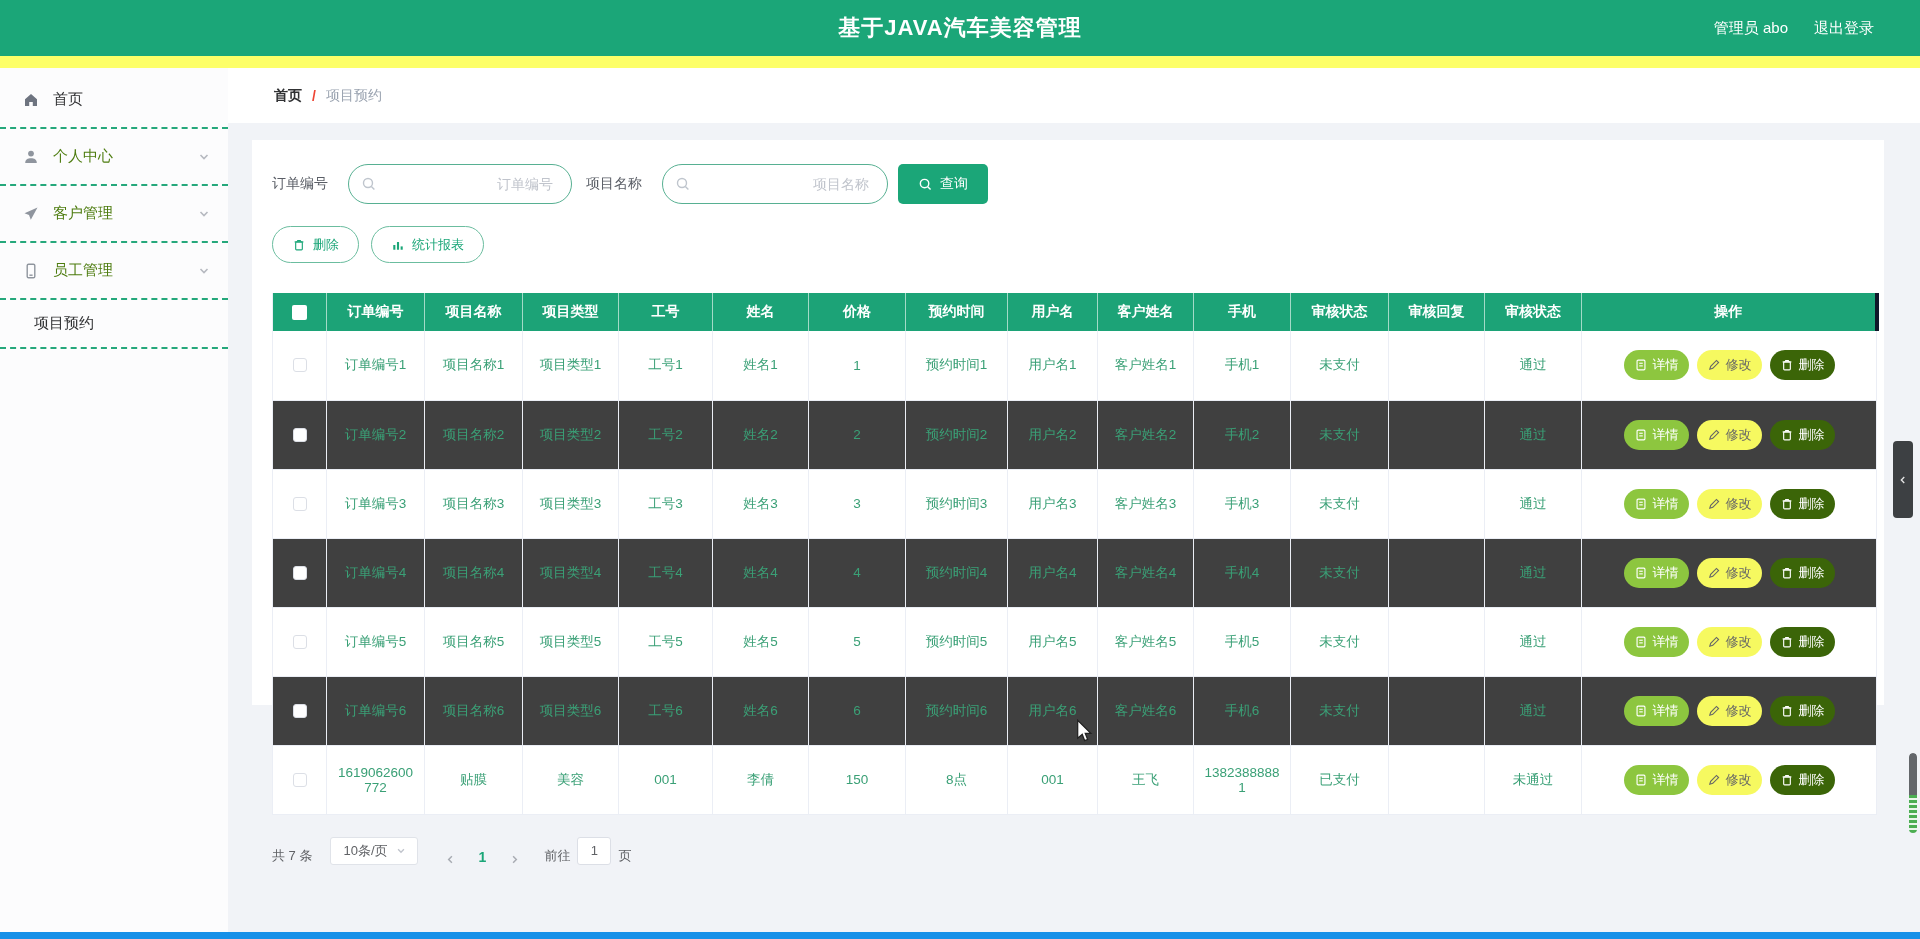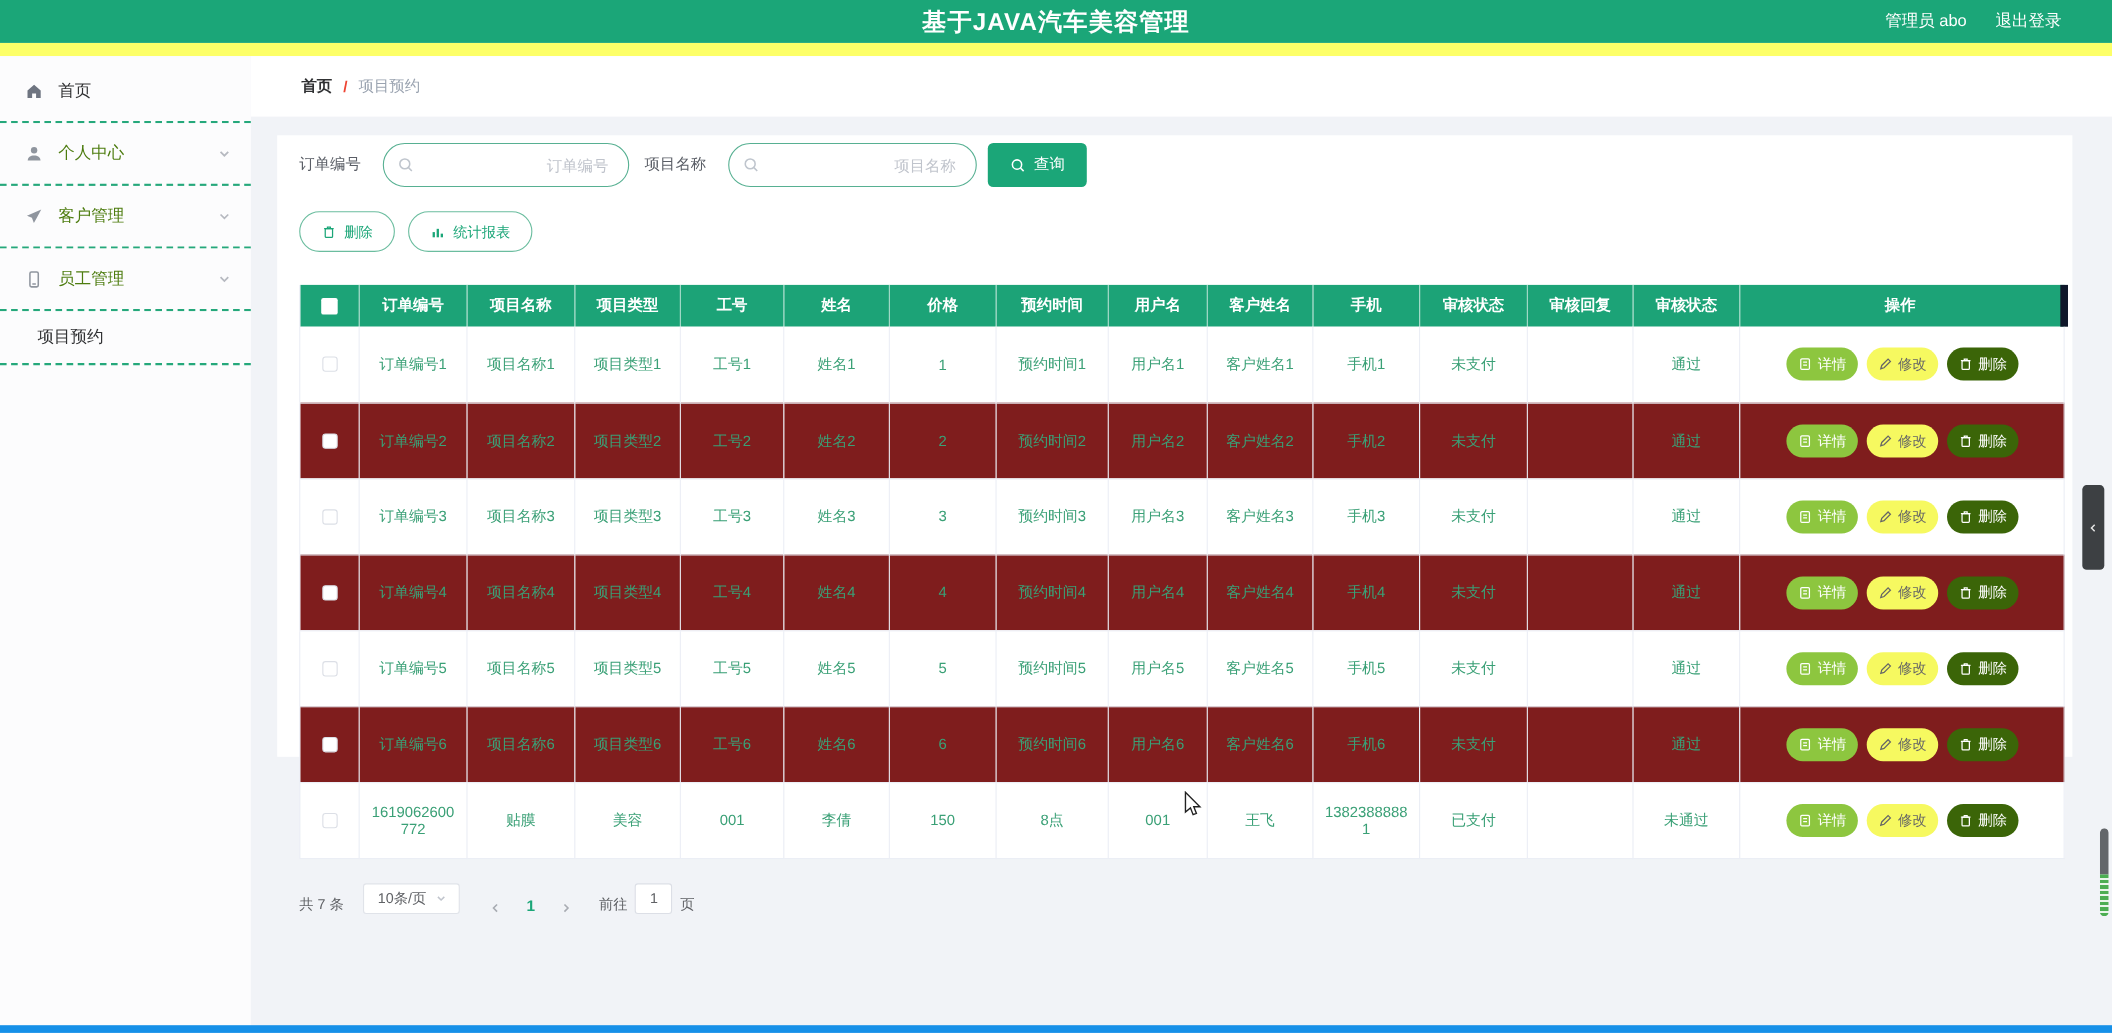"基于JAVA汽车美容管理" .topbar { height: 39px -> 56px }
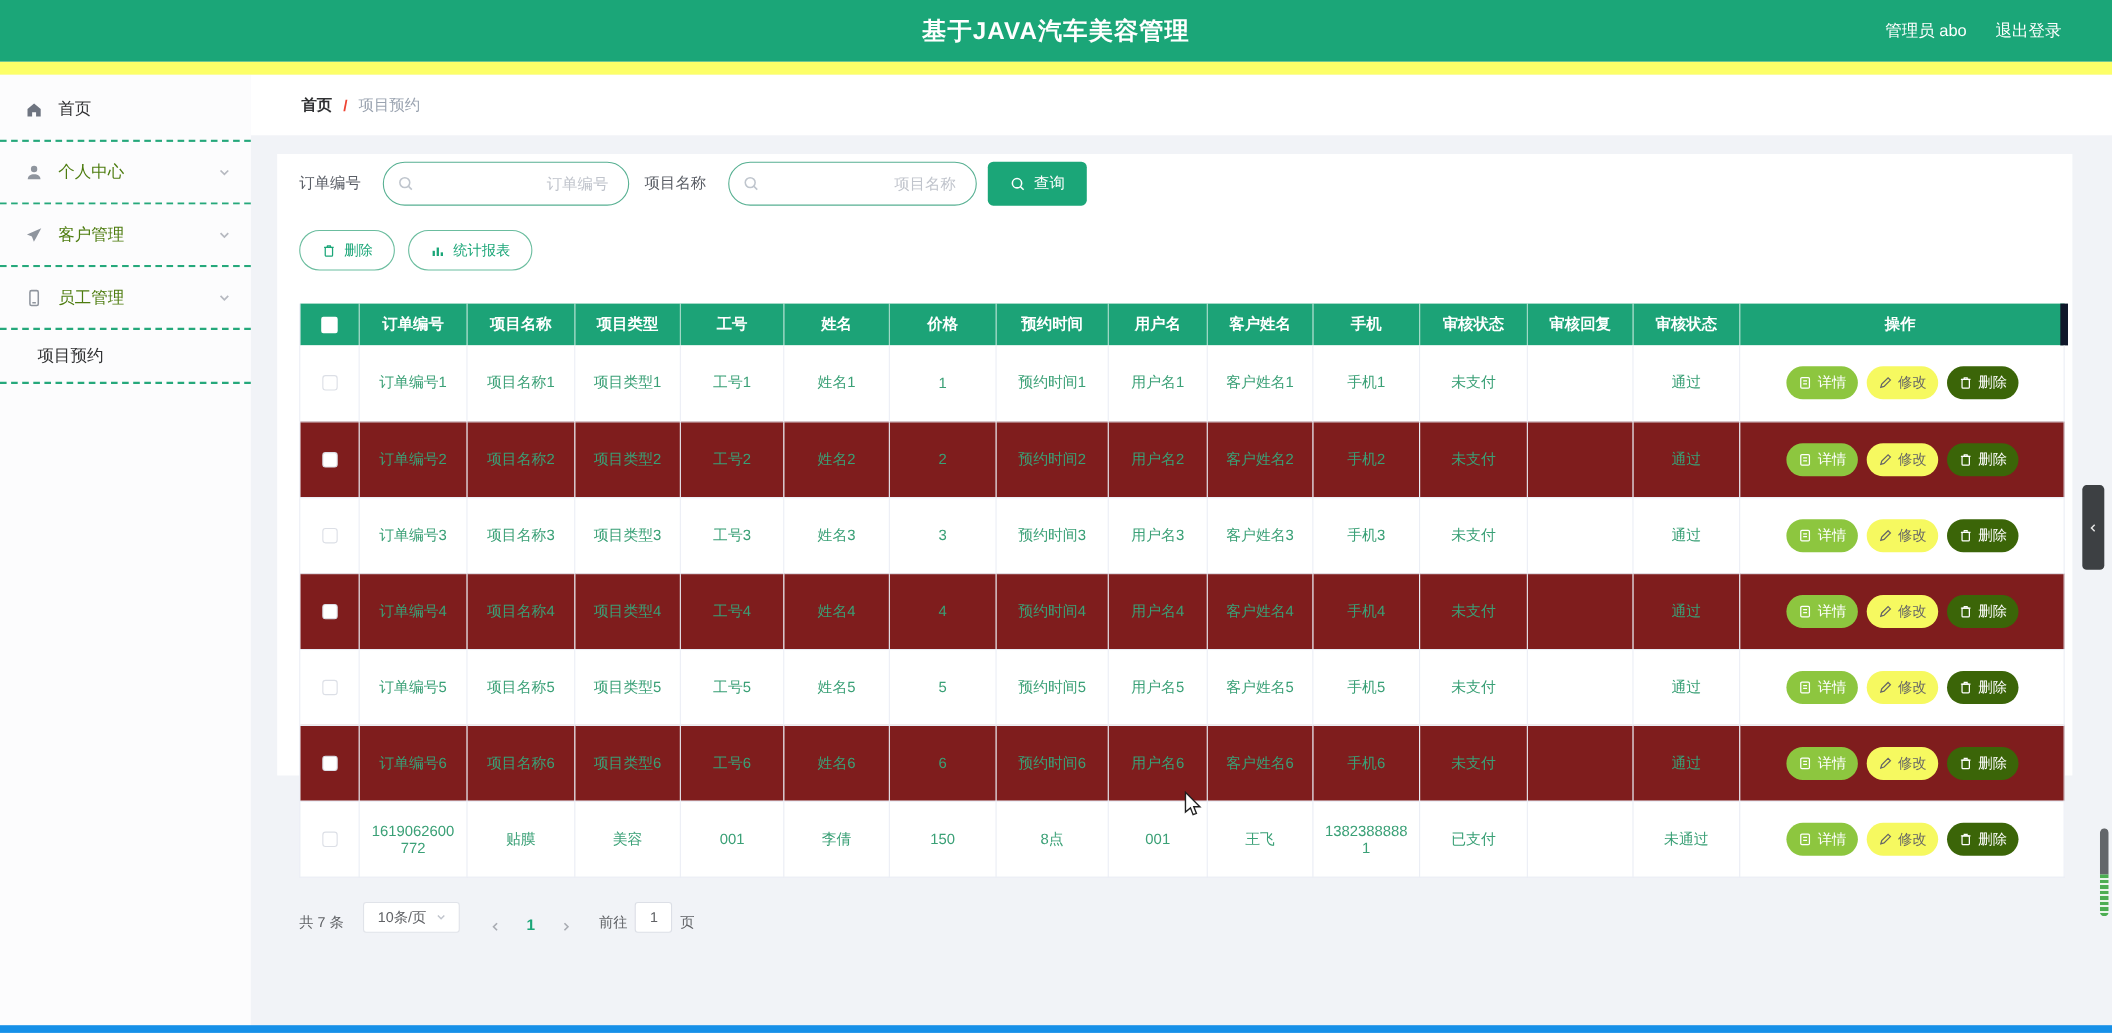"订单编号" .card { padding: 7px 14px 0 20px -> 24px 14px 0 20px }
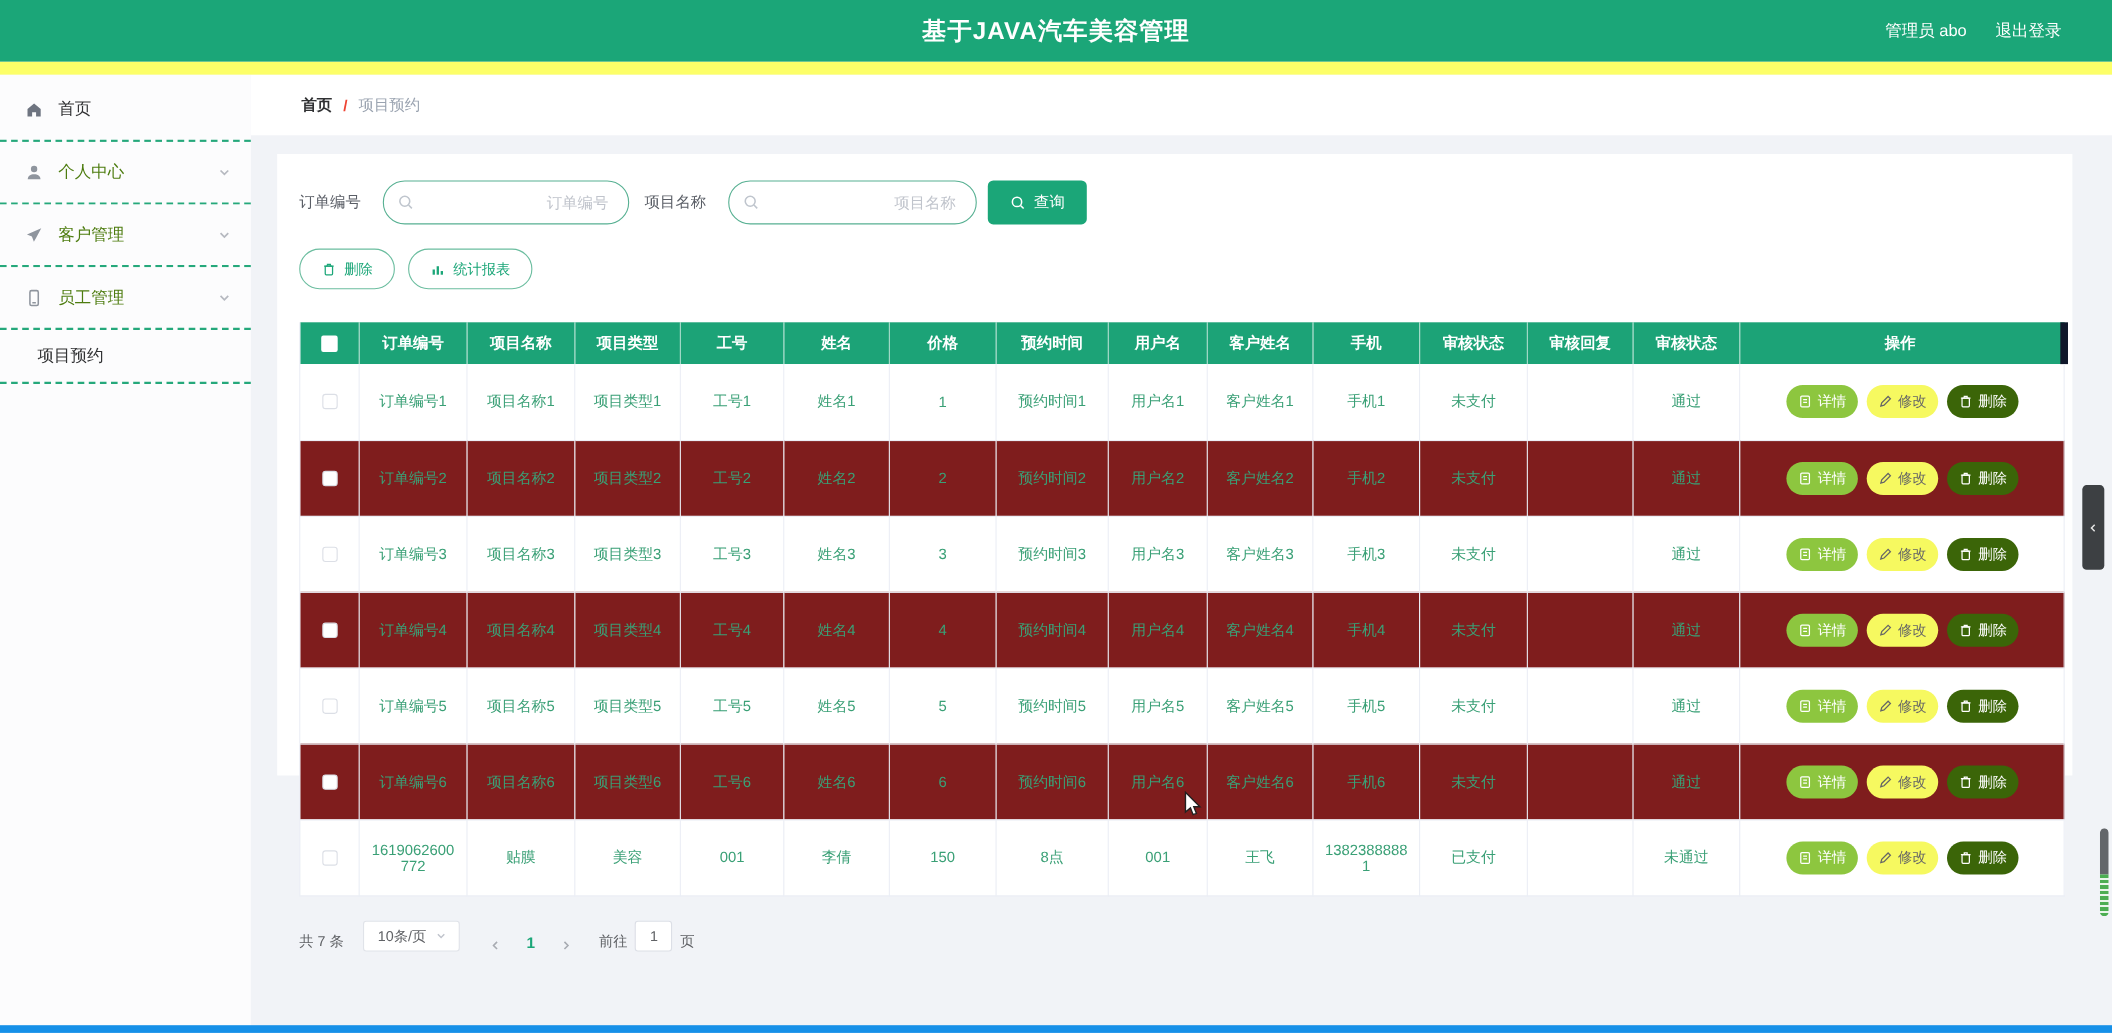"操作" thead th:last-child { border-right: 7px solid #0f172a -> 4px solid #0f172a }
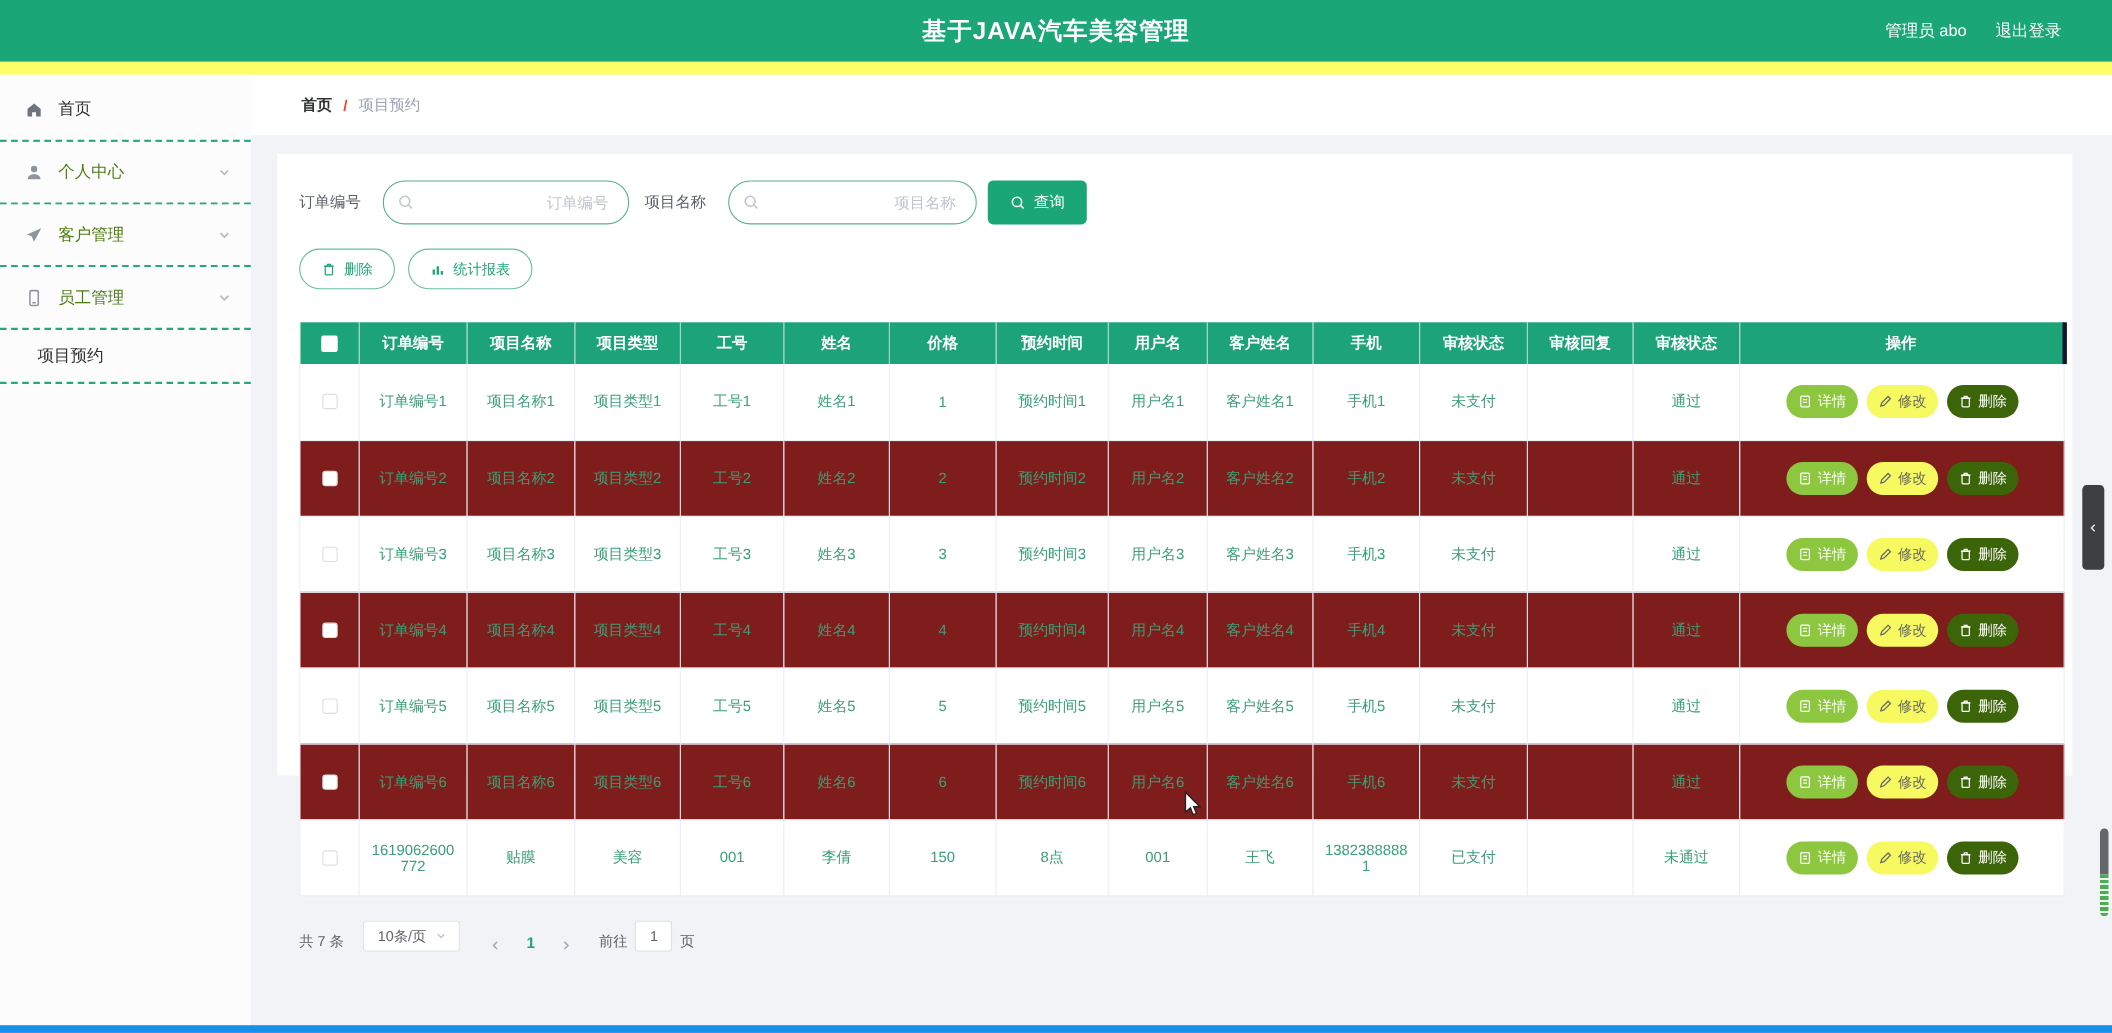"订单编号2" tbody tr.striped td { background: #7f1d1d -> #404040 }
